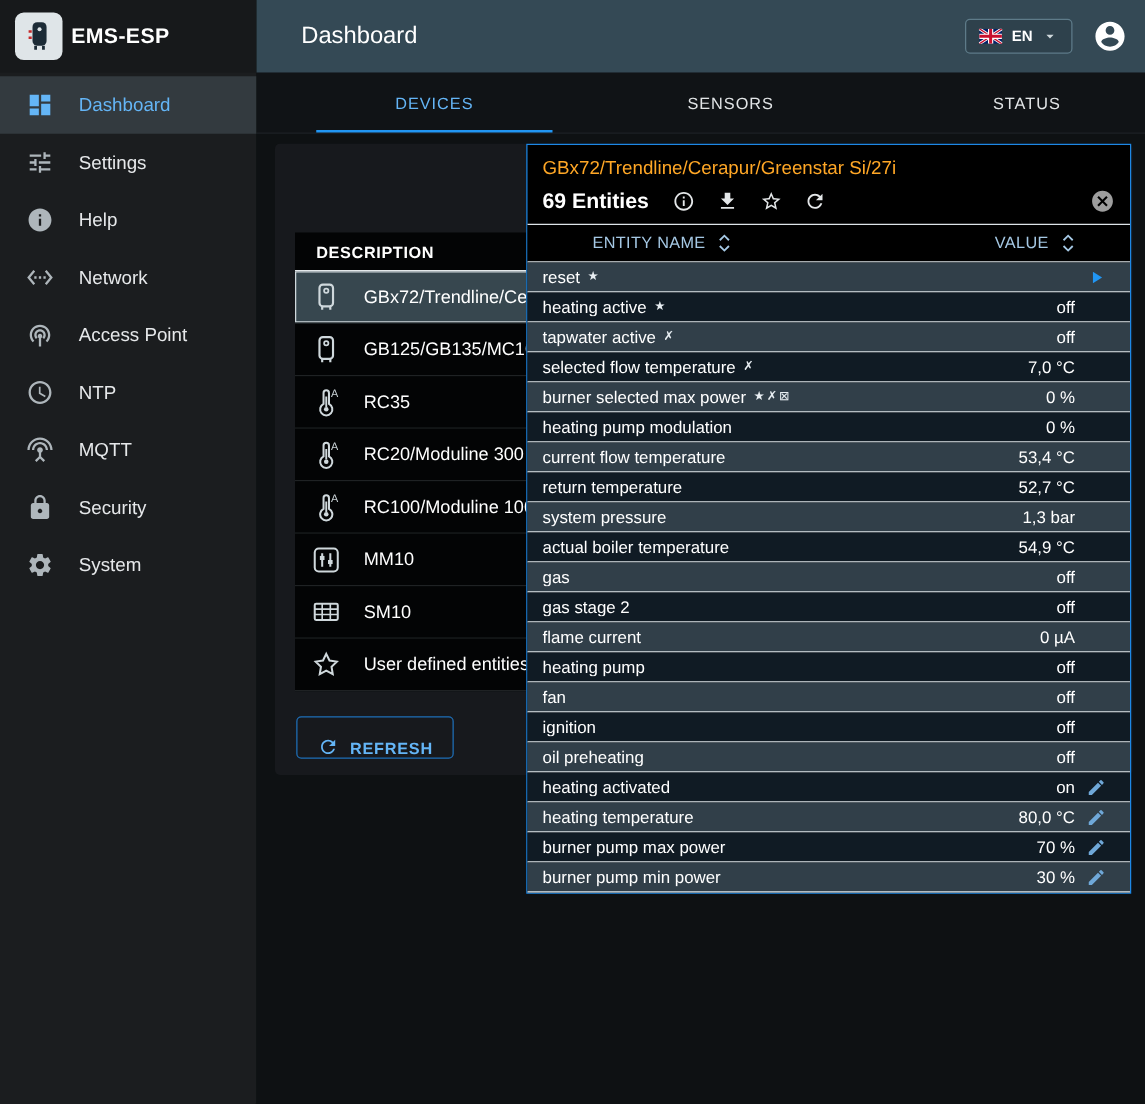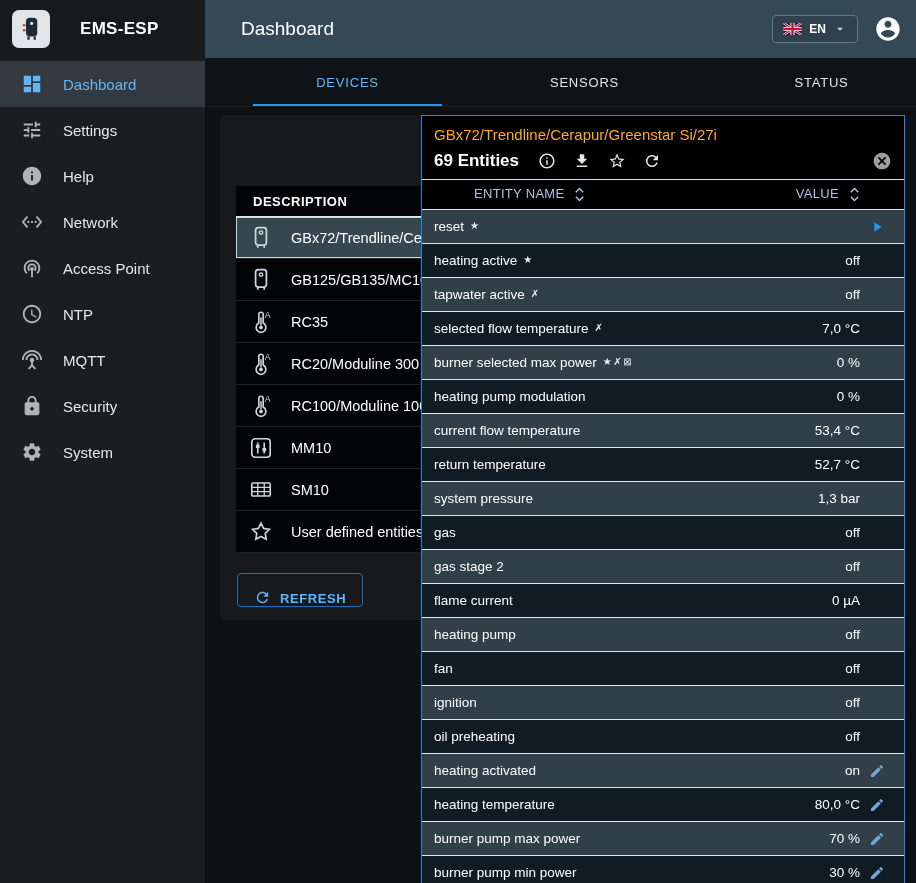"EMS-ESP" .logo-row { gap: 30px -> 7px }
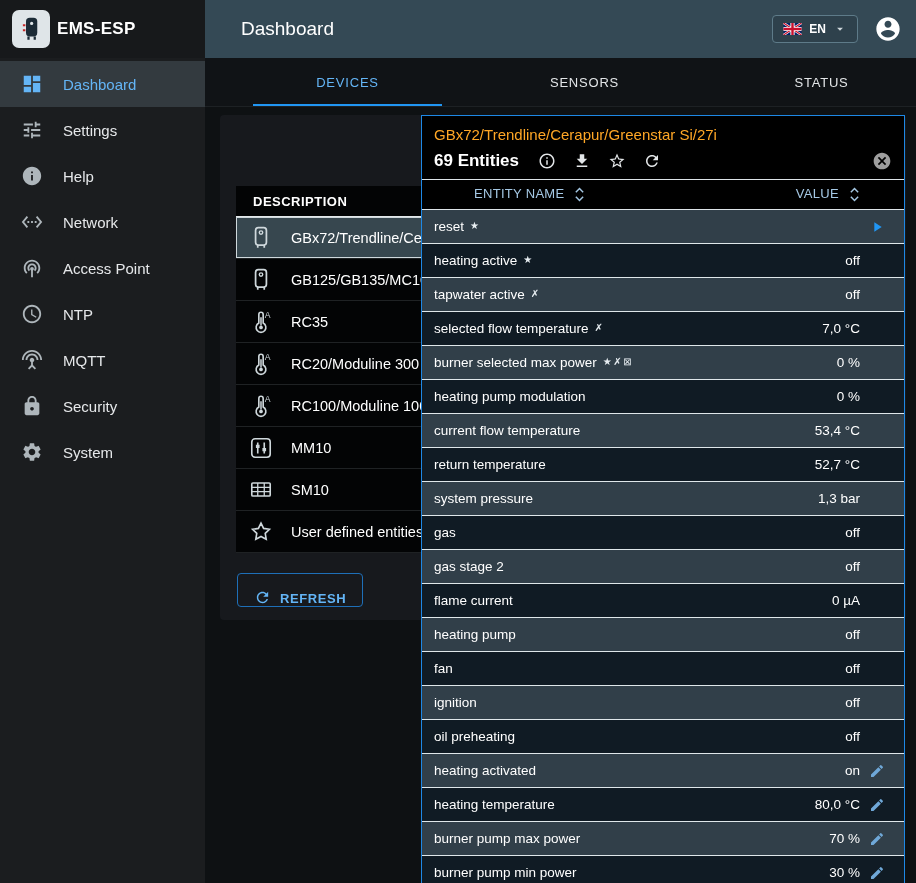"reset" .entity-body > div { height: 34px -> 24px }
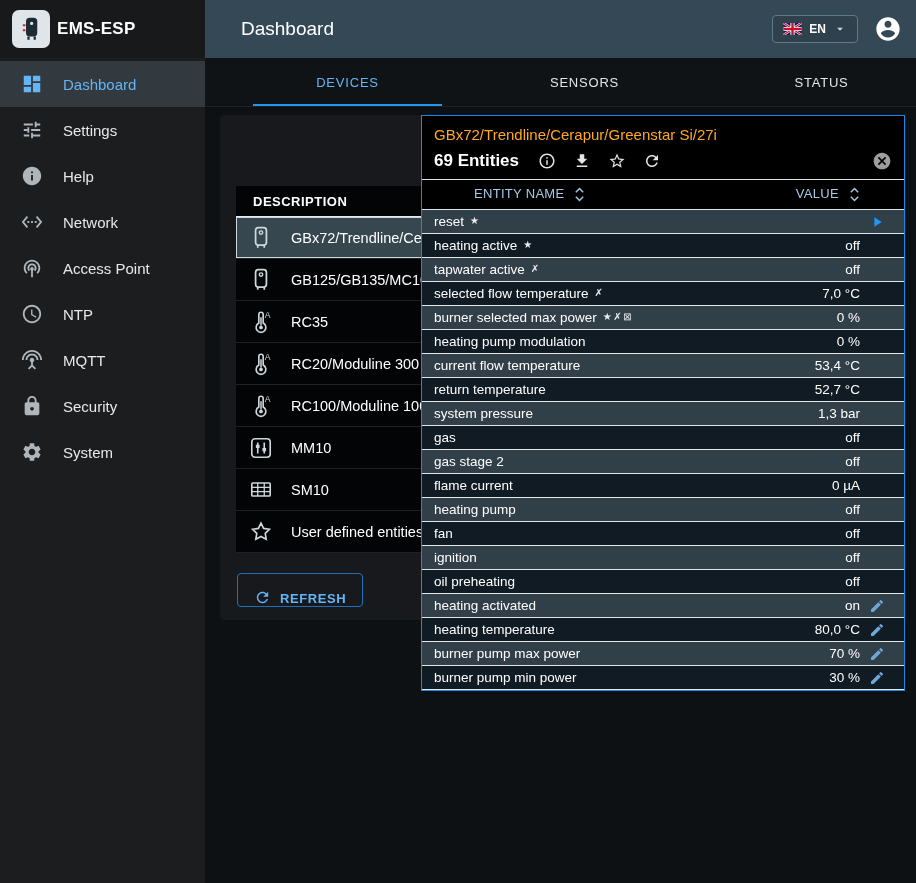"actual boiler temperature" div.entity-row { html: none -> <div> <span> <span>actual boiler temperature</span> <span></span> </span> <span>54,9 °C</span> <span> </span> </div> }
